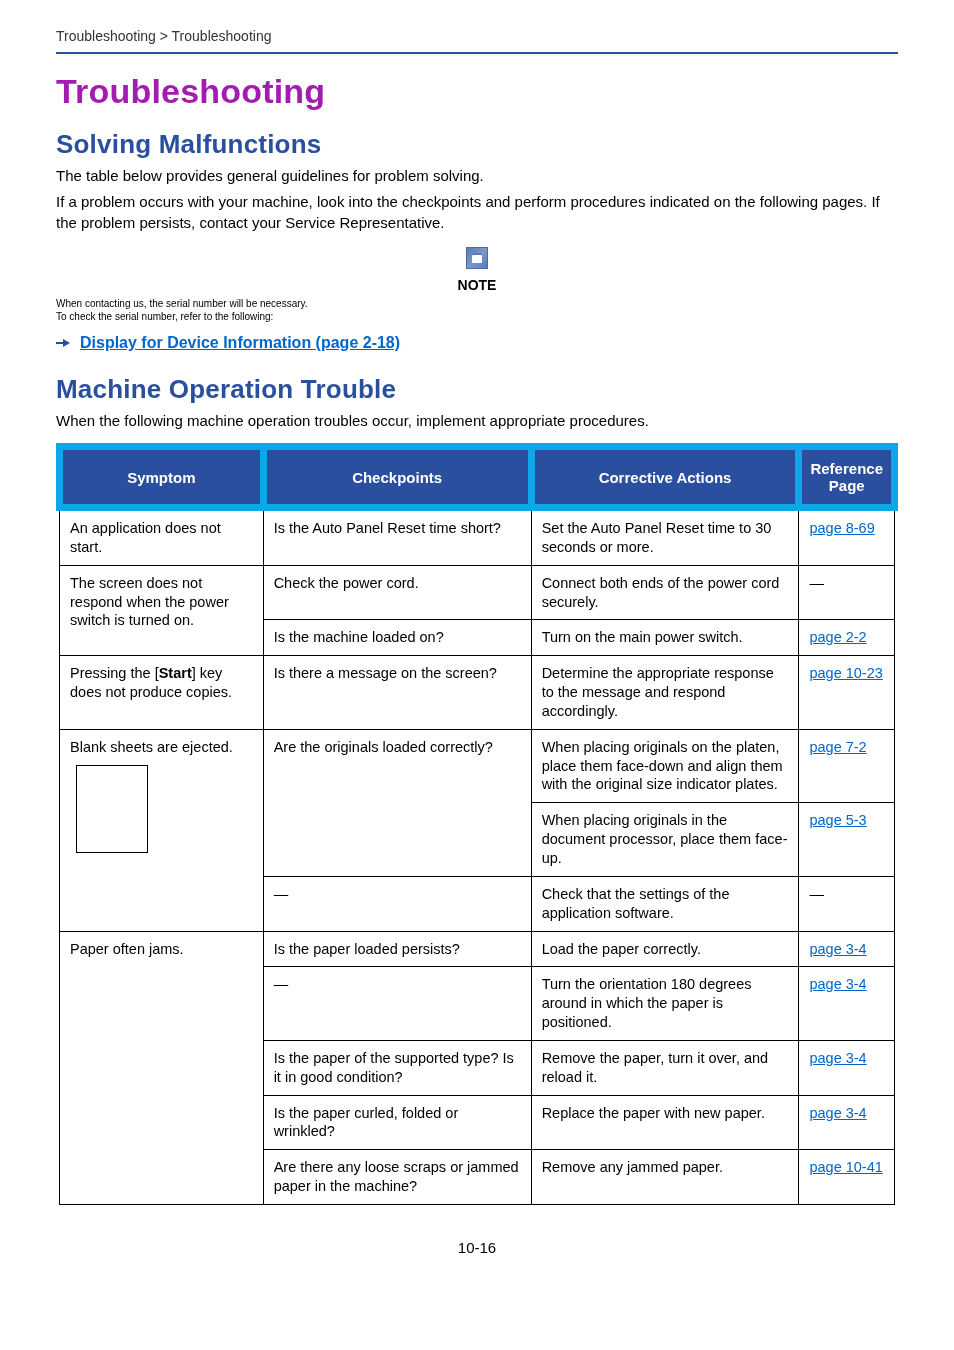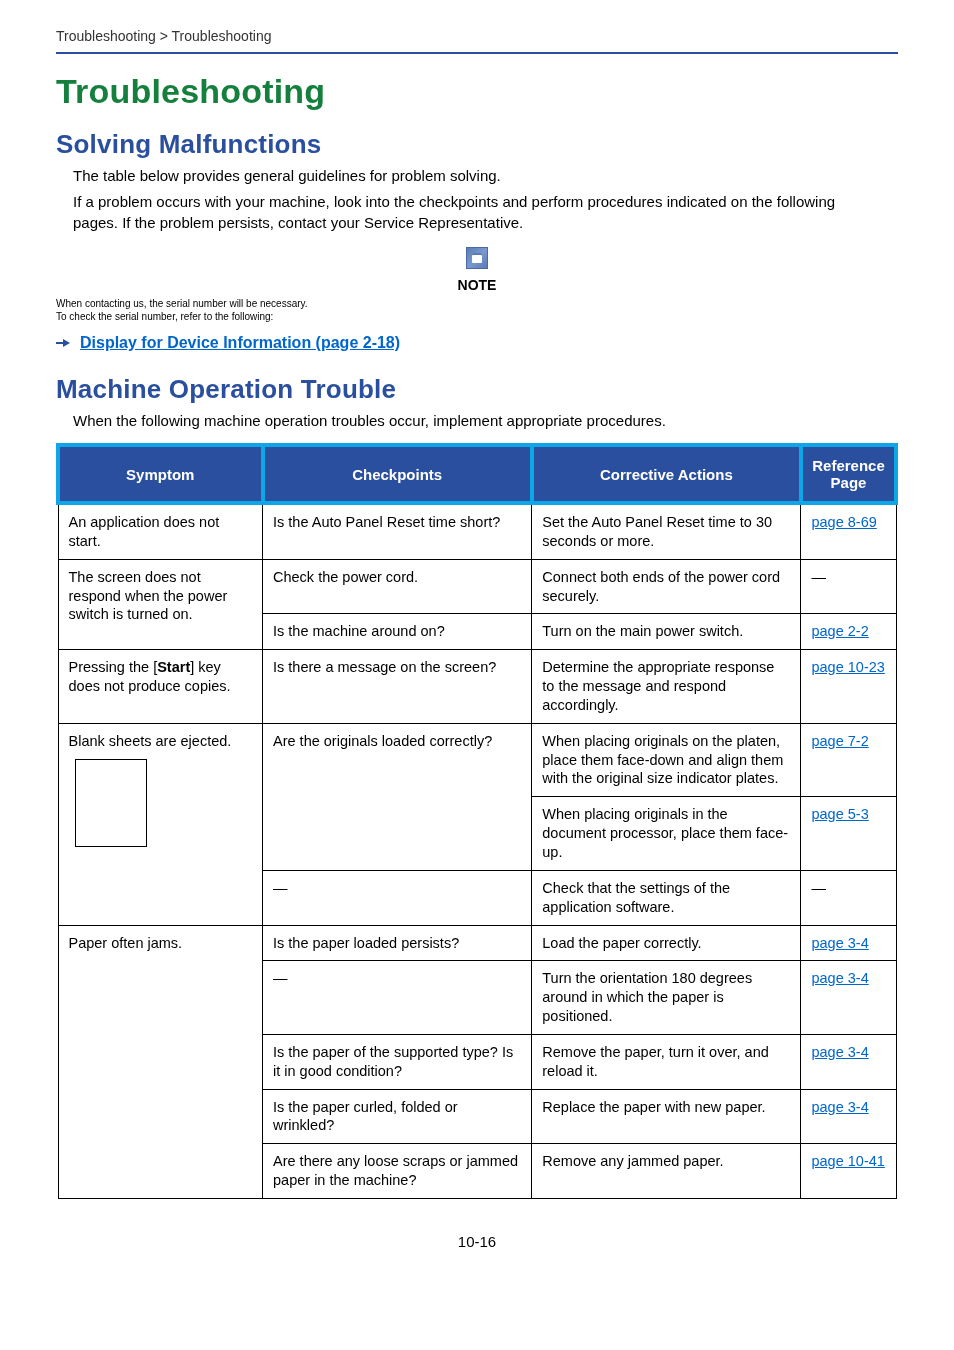"Troubleshooting" .h1 { color: #15803d -> #a21caf }
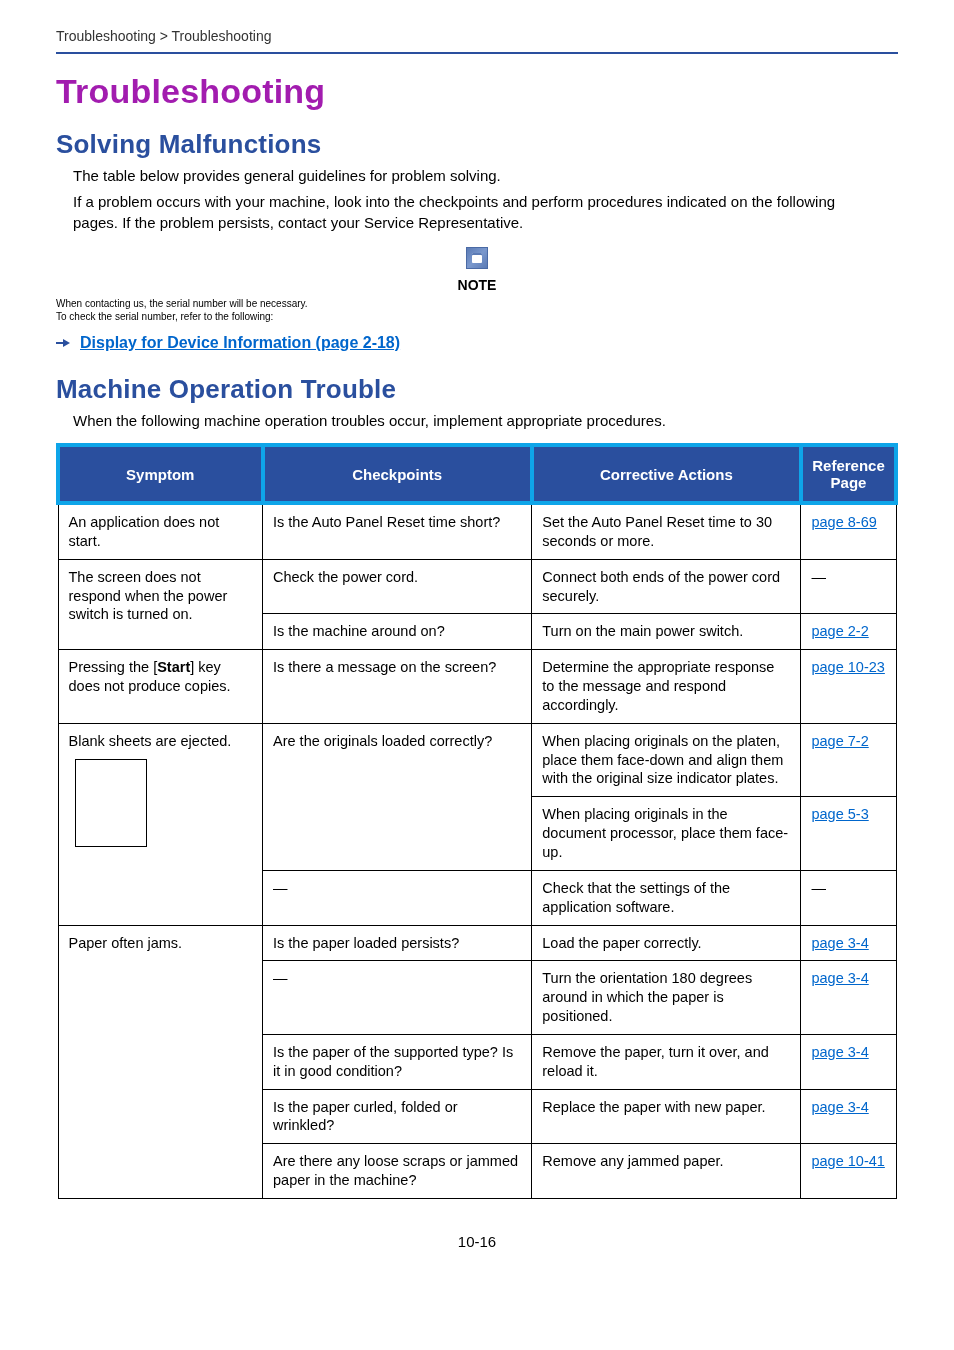"The table below provides general" .body-text { margin: 6px 17px -> 6px 0 }
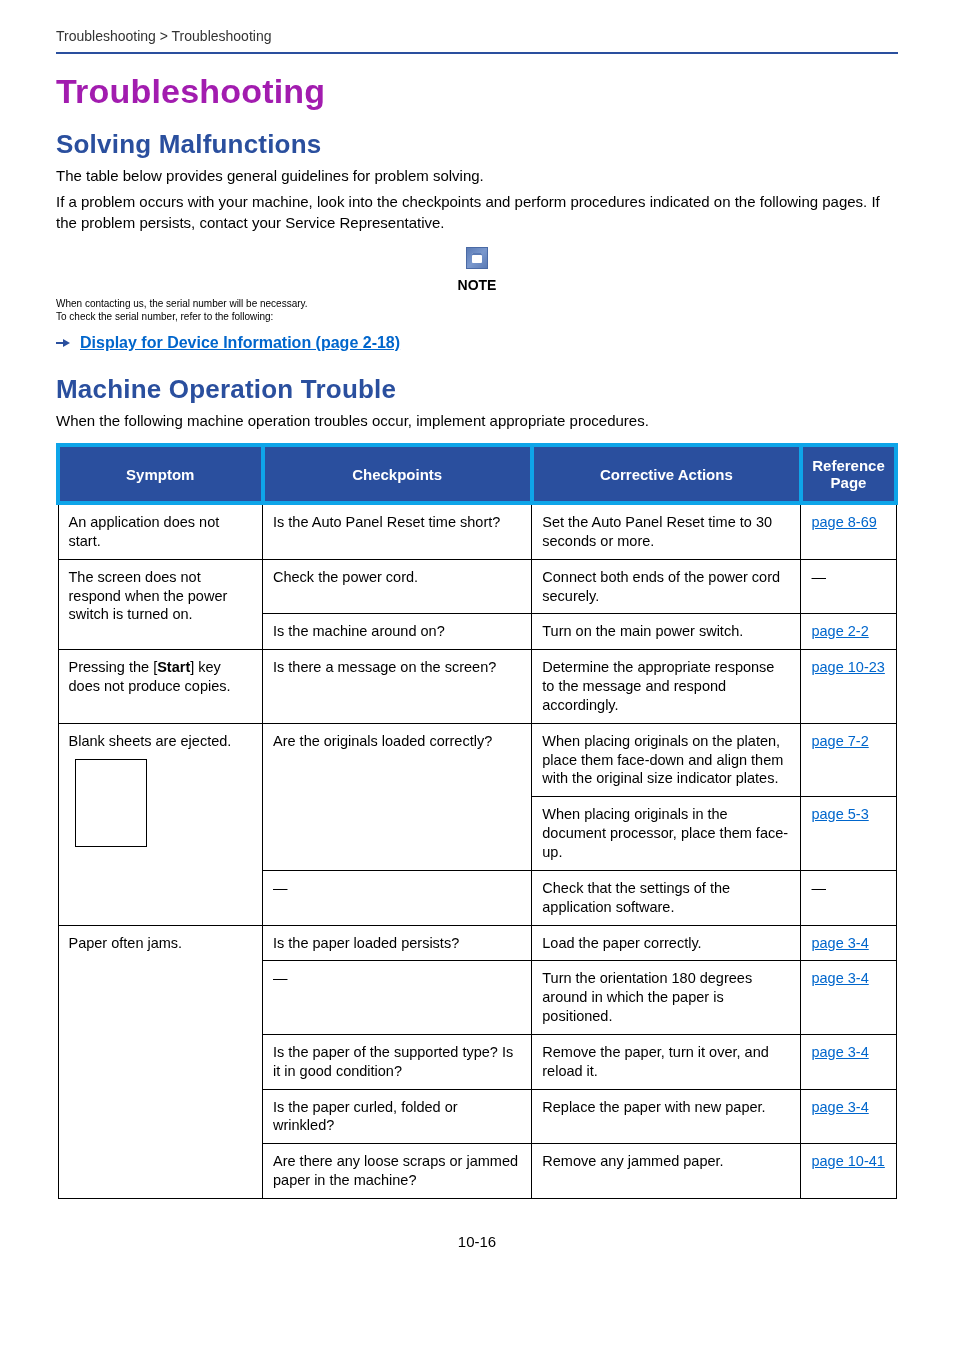"Symptom" table.trouble th { border: 4px solid #0ea5e9 -> 7px solid #0ea5e9 }
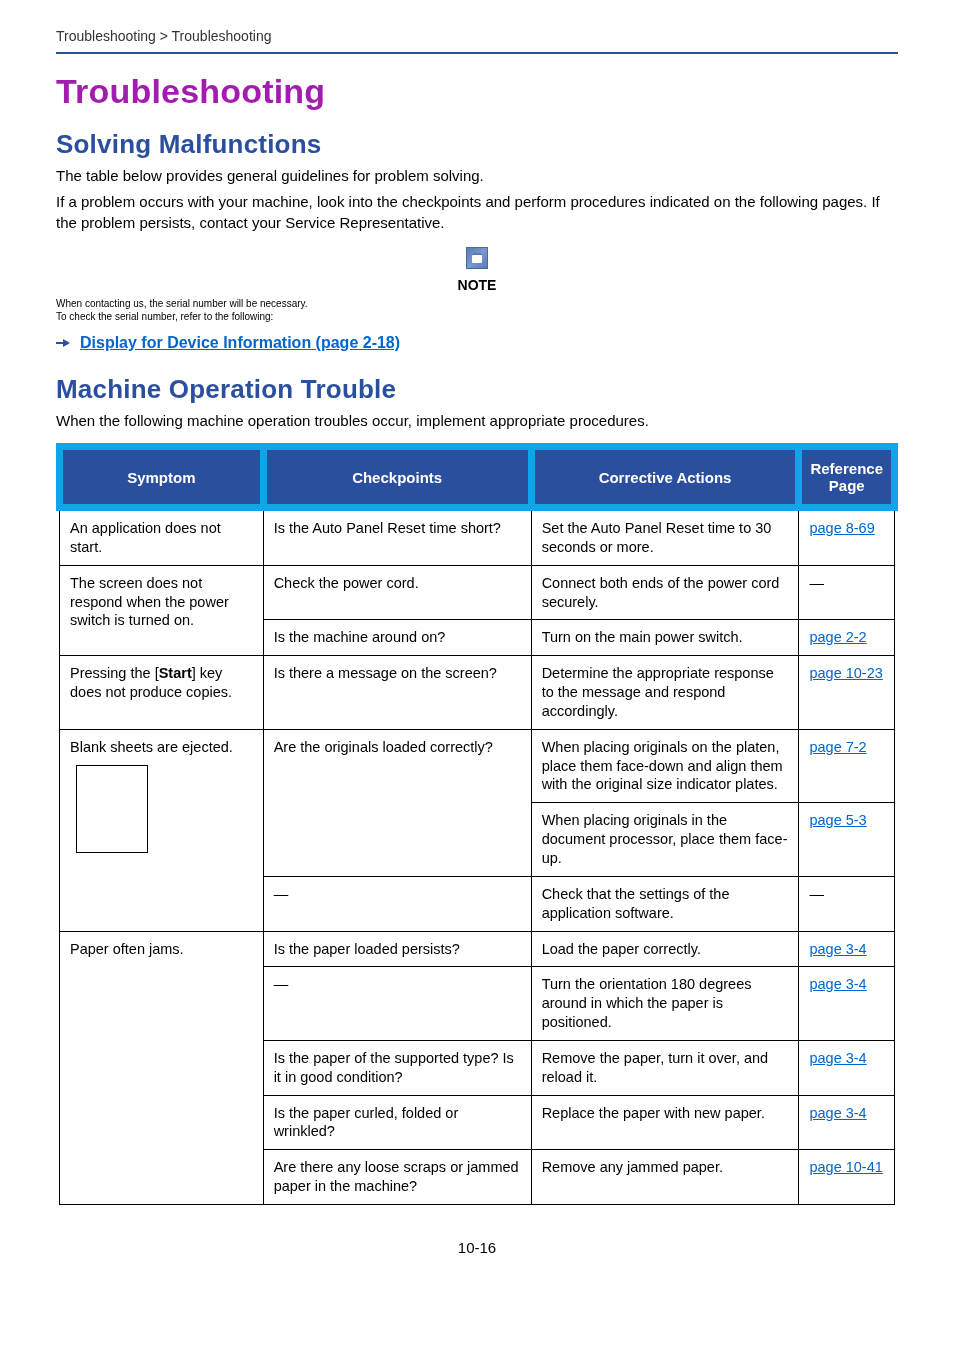"Is the machine around on?" td { text: around -> loaded }
